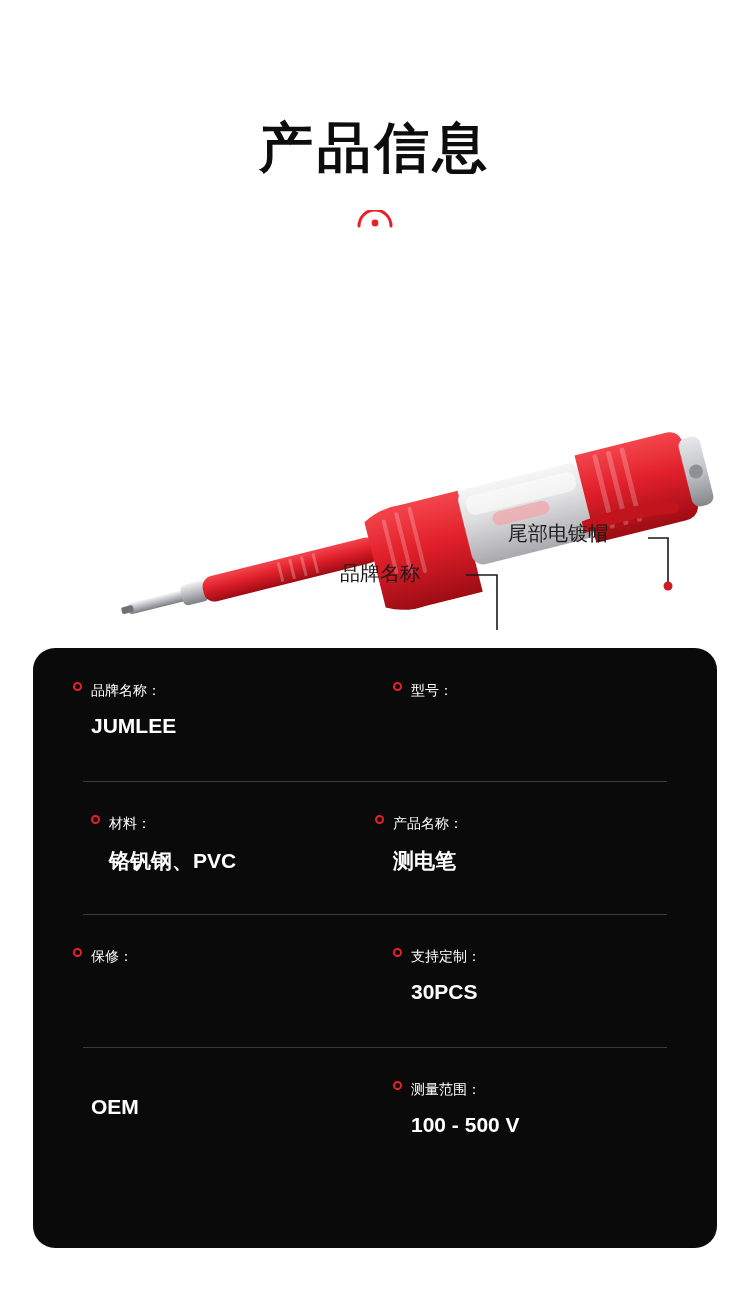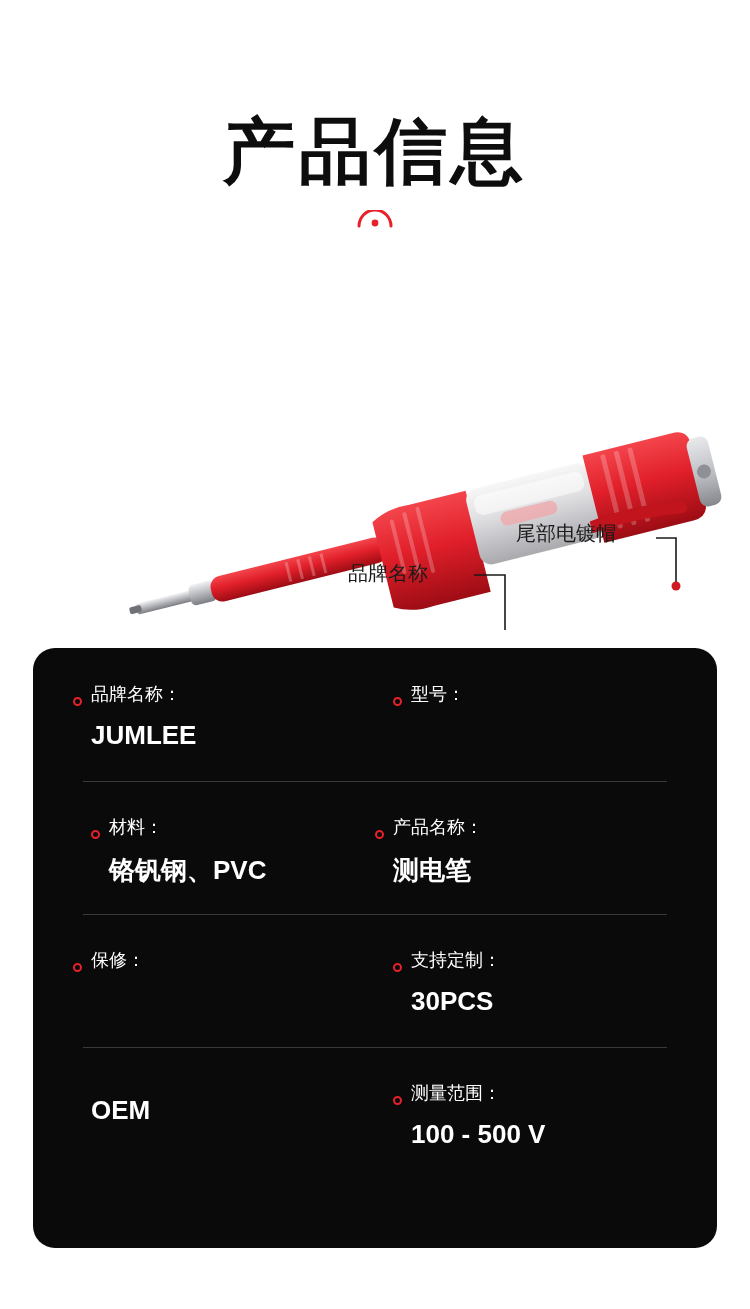"产品信息" .title { font-family: Liberation Mono, monospace -> Liberation Sans, sans-serif; font-size: 72px -> 54px }
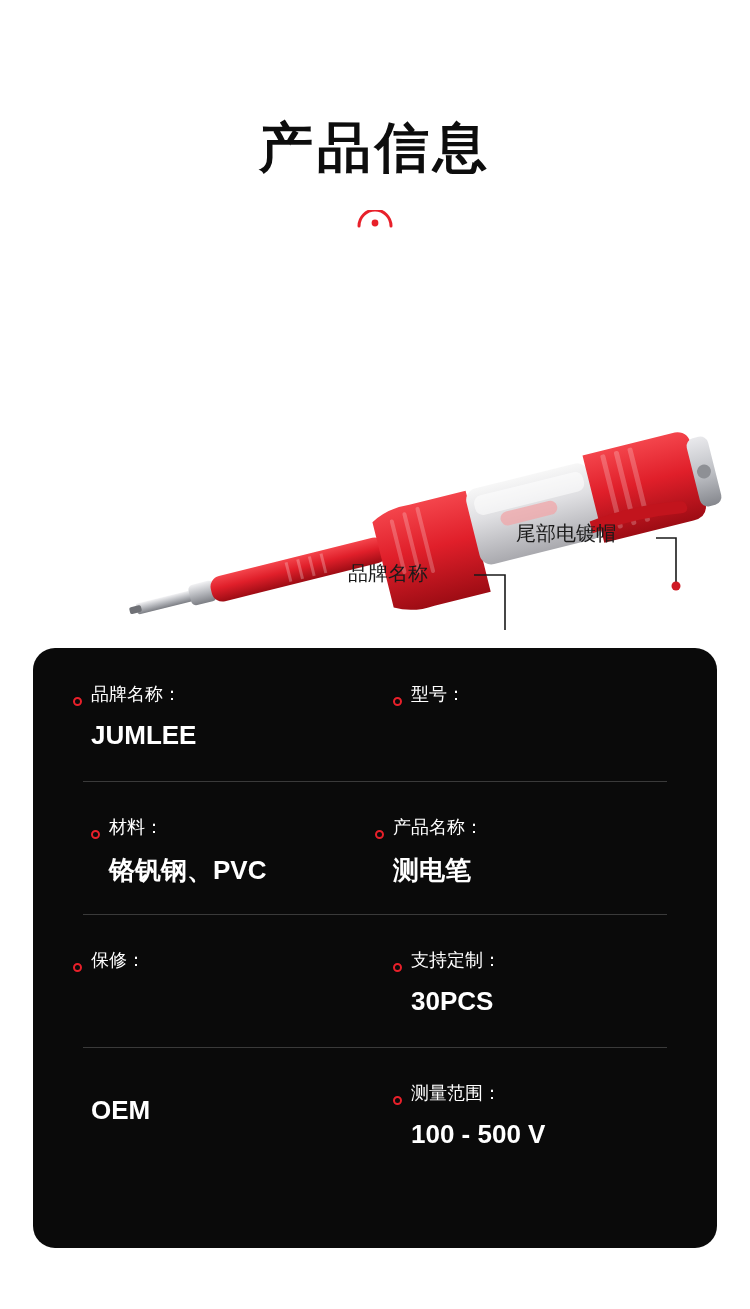"尾部电镀帽" .product-area { left: 8px -> 0 }
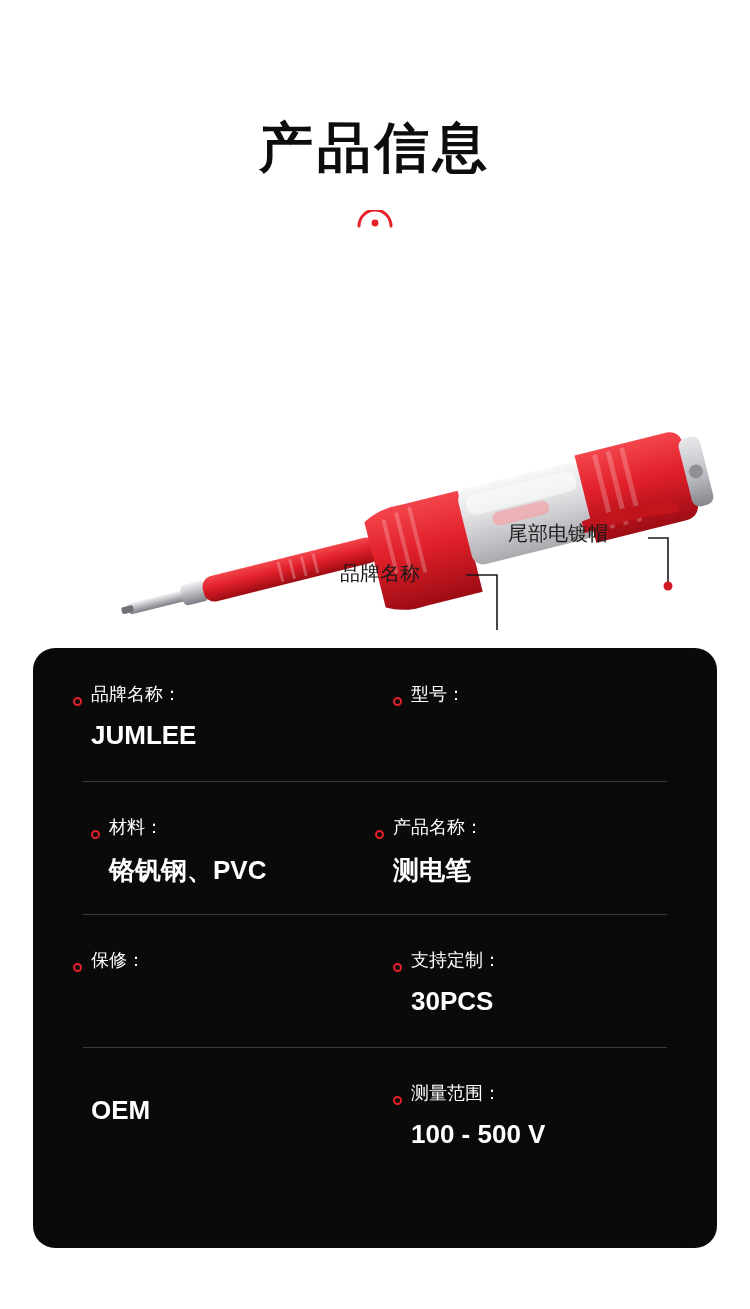"品牌名称：" .spec-label { align-items: flex-end -> flex-start; font-size: 18px -> 14px }
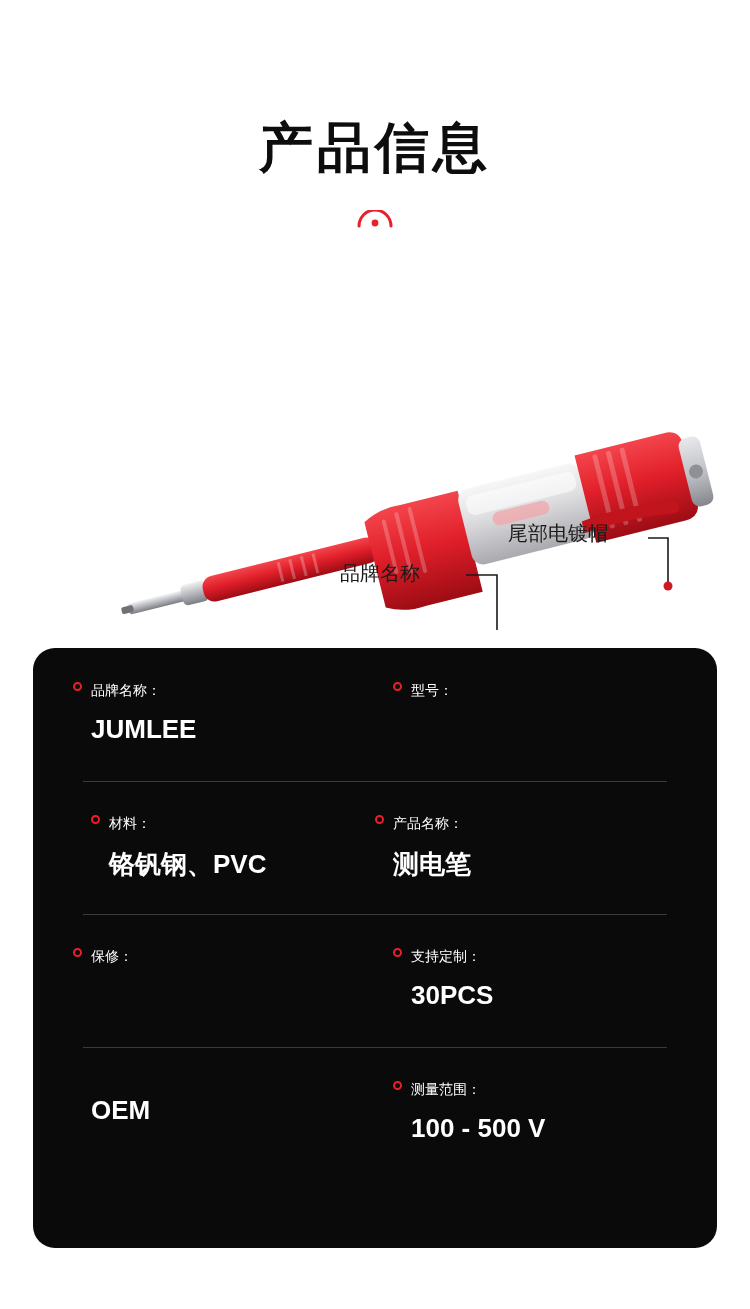"JUMLEE" .spec-value { font-size: 26px -> 21px }
